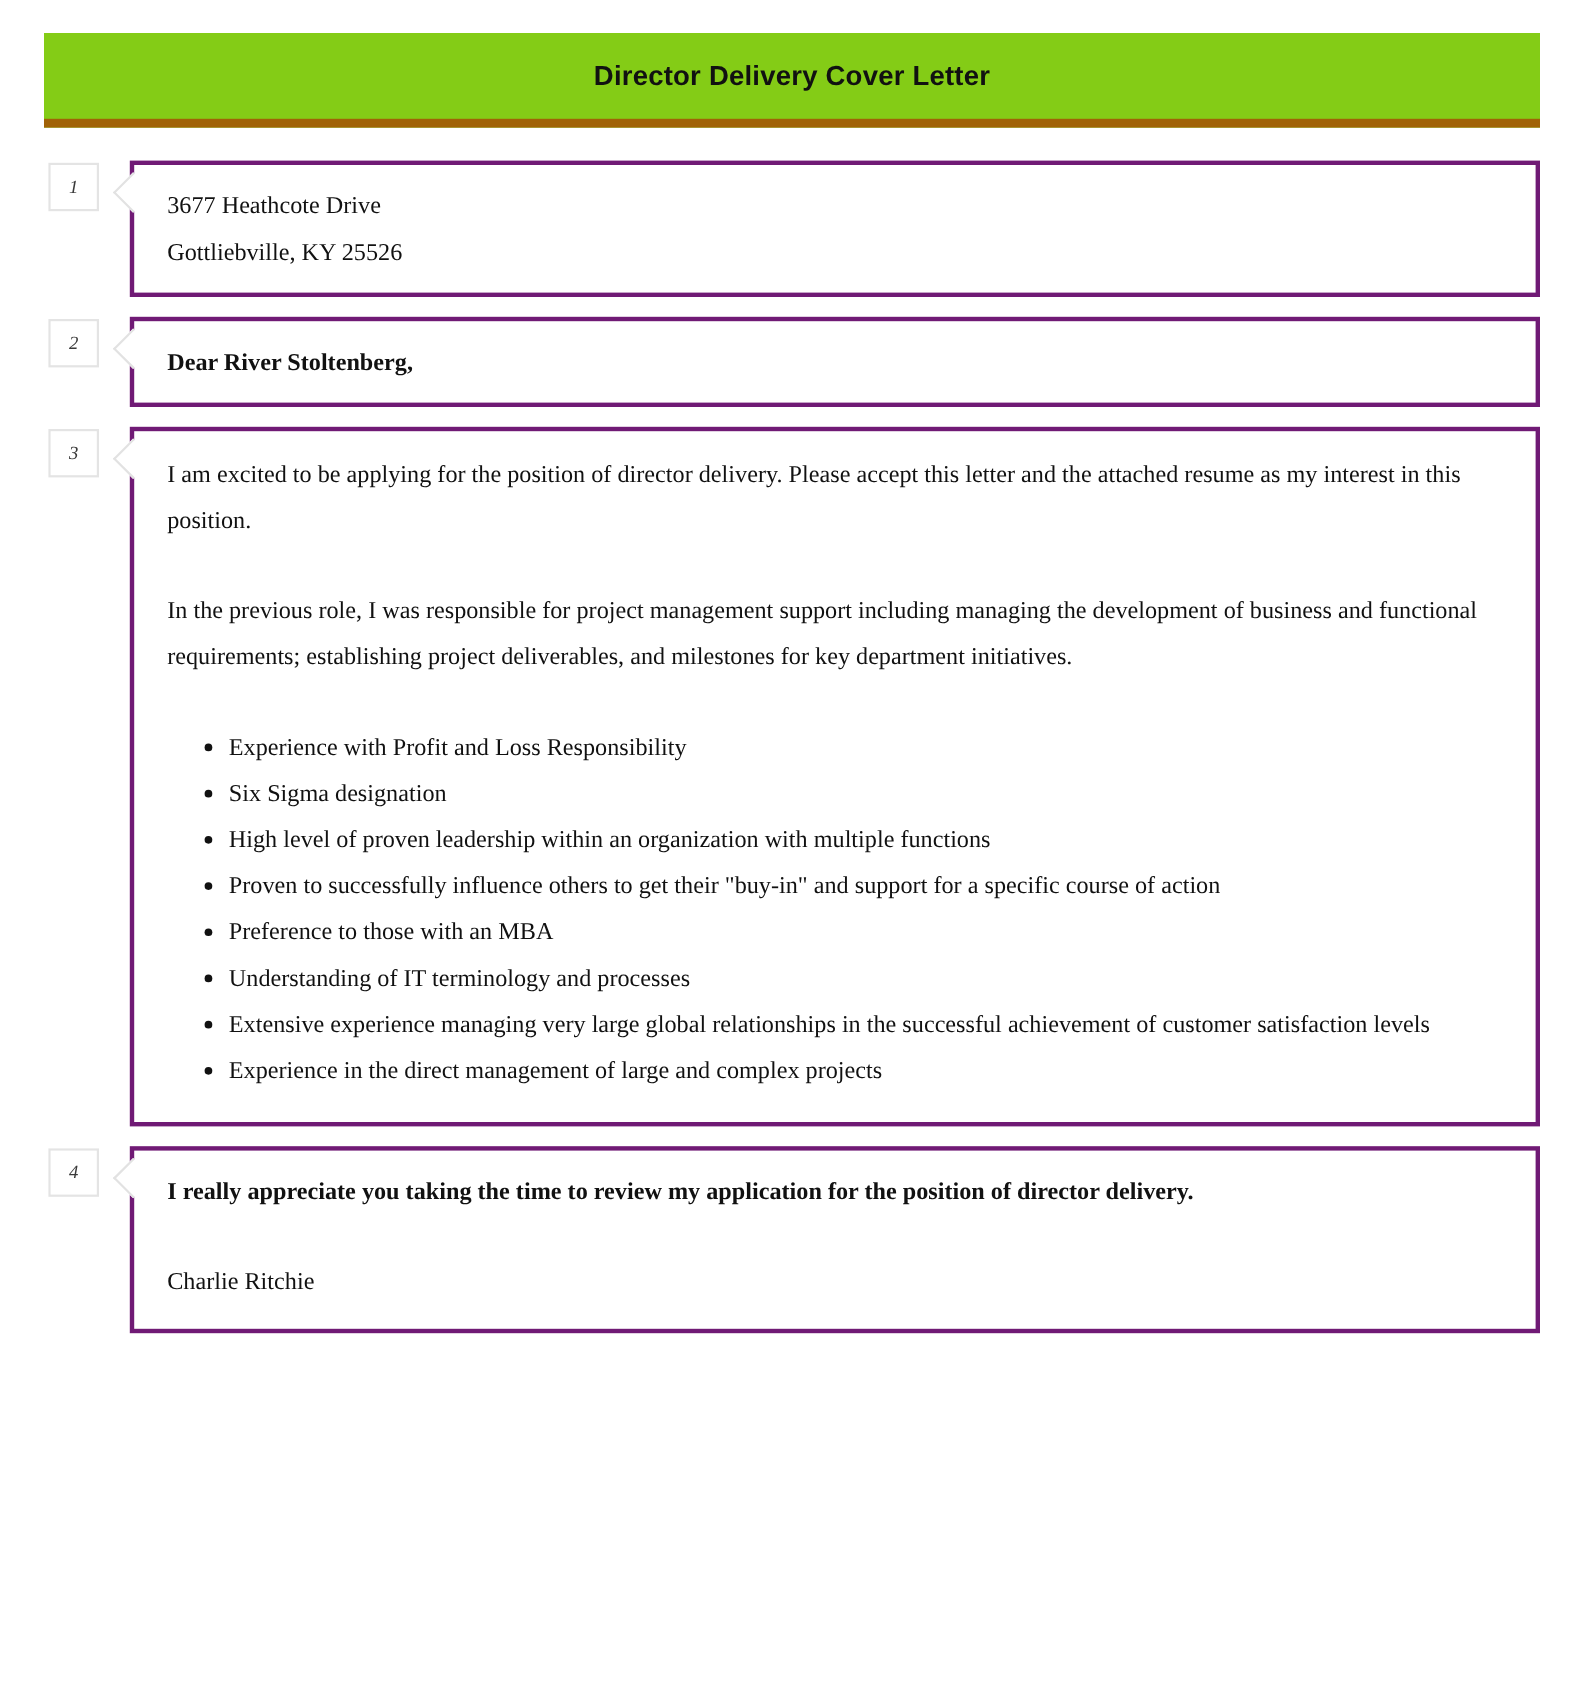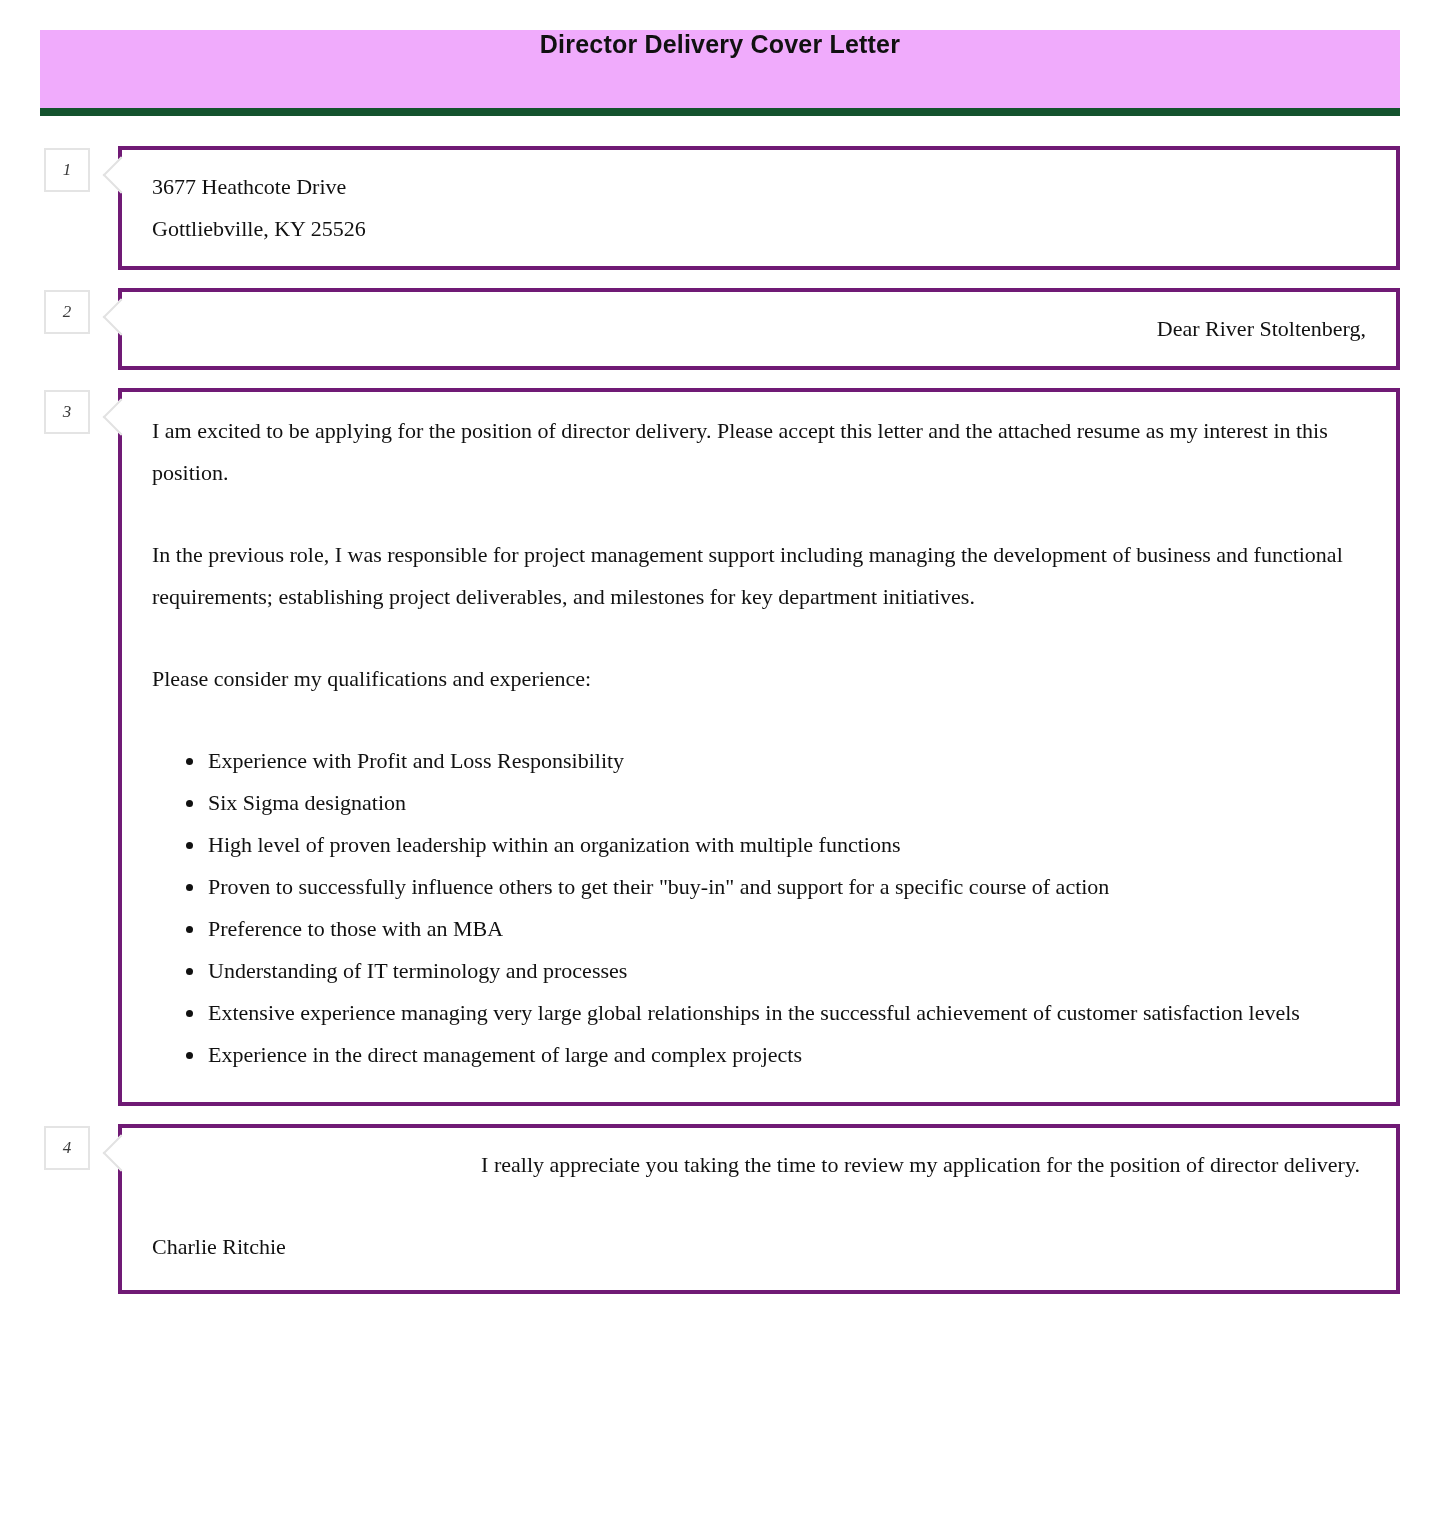"Director Delivery Cover Letter" .titlebar { align-items: none -> center; background: #f0abfc -> #84cc16; border-bottom: 8px solid #14532d -> 8px solid #a16207 }
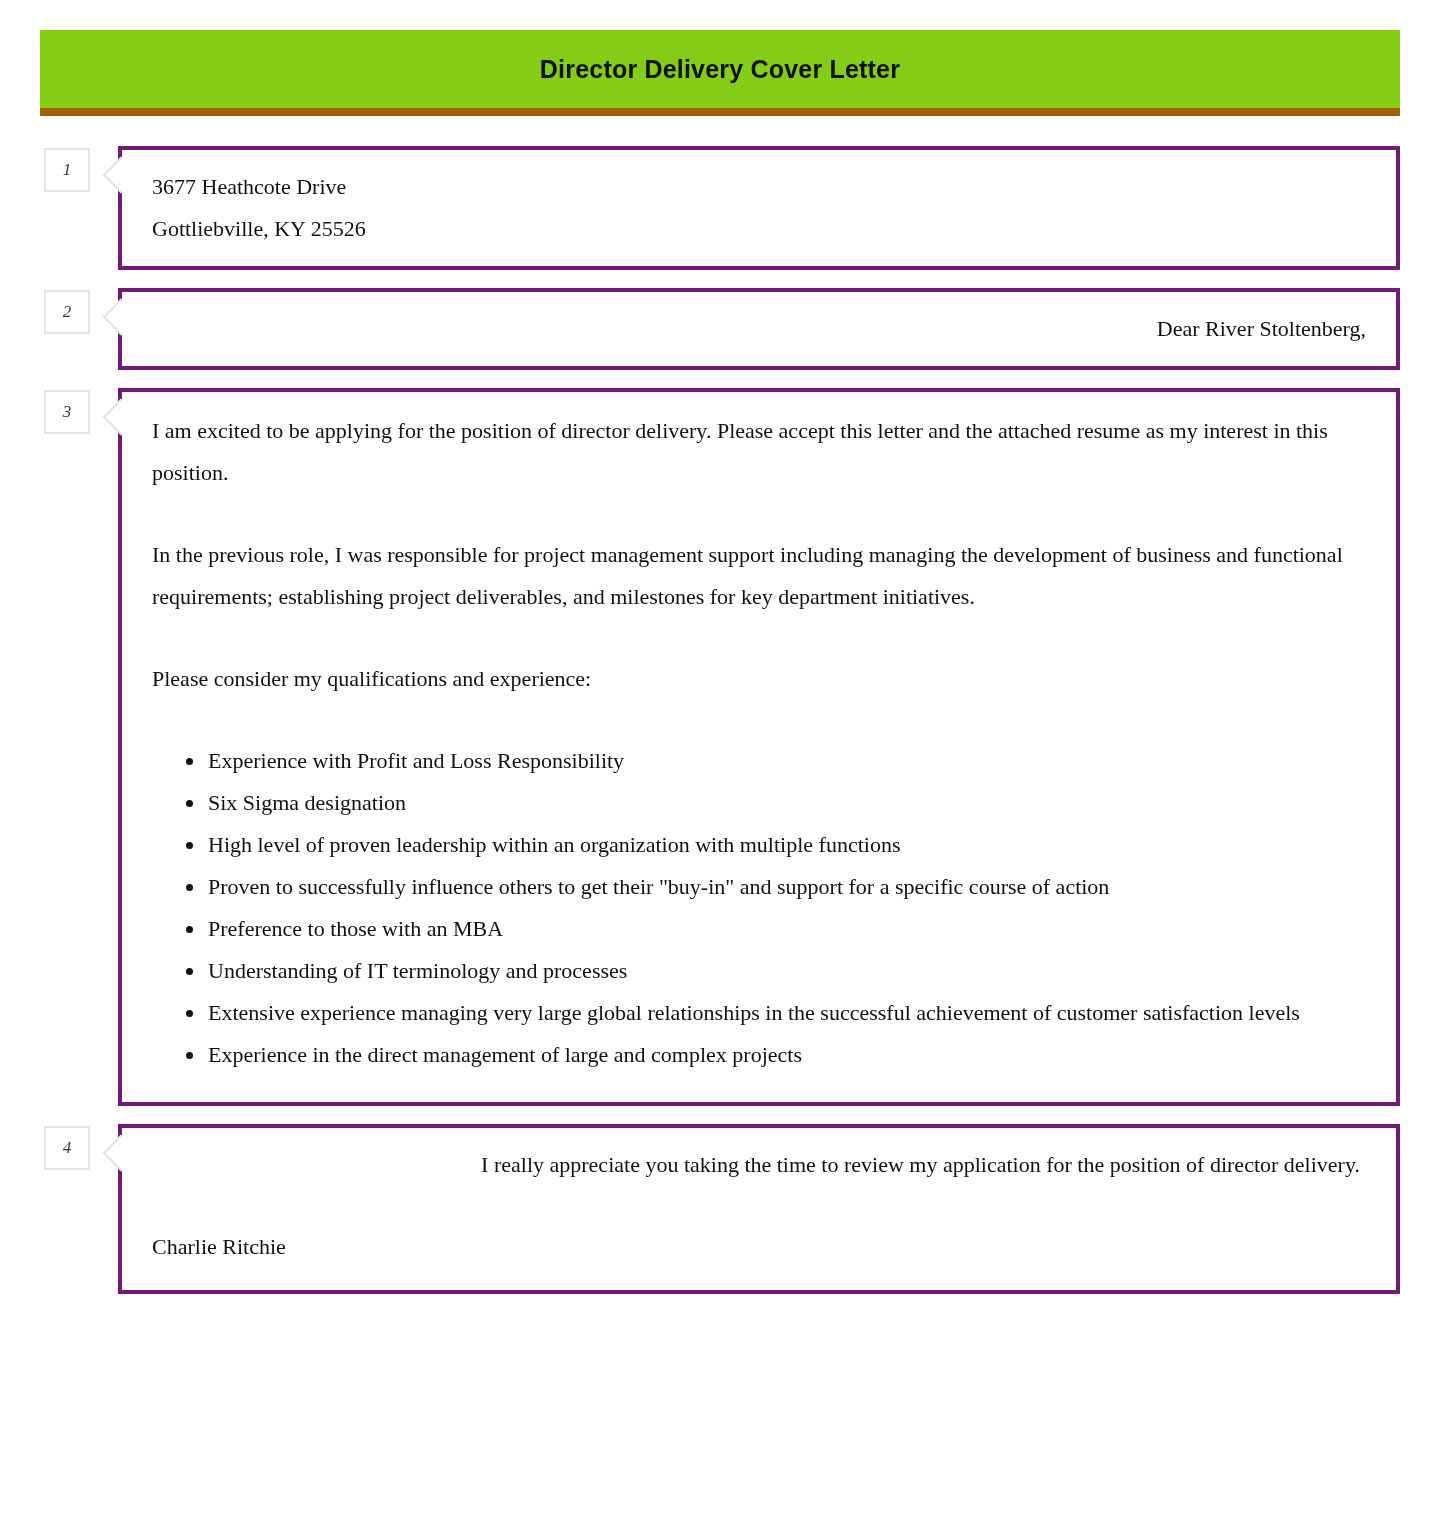"Dear River Stoltenberg," .box .bold { font-weight: 400 -> 700; text-align: right -> none }
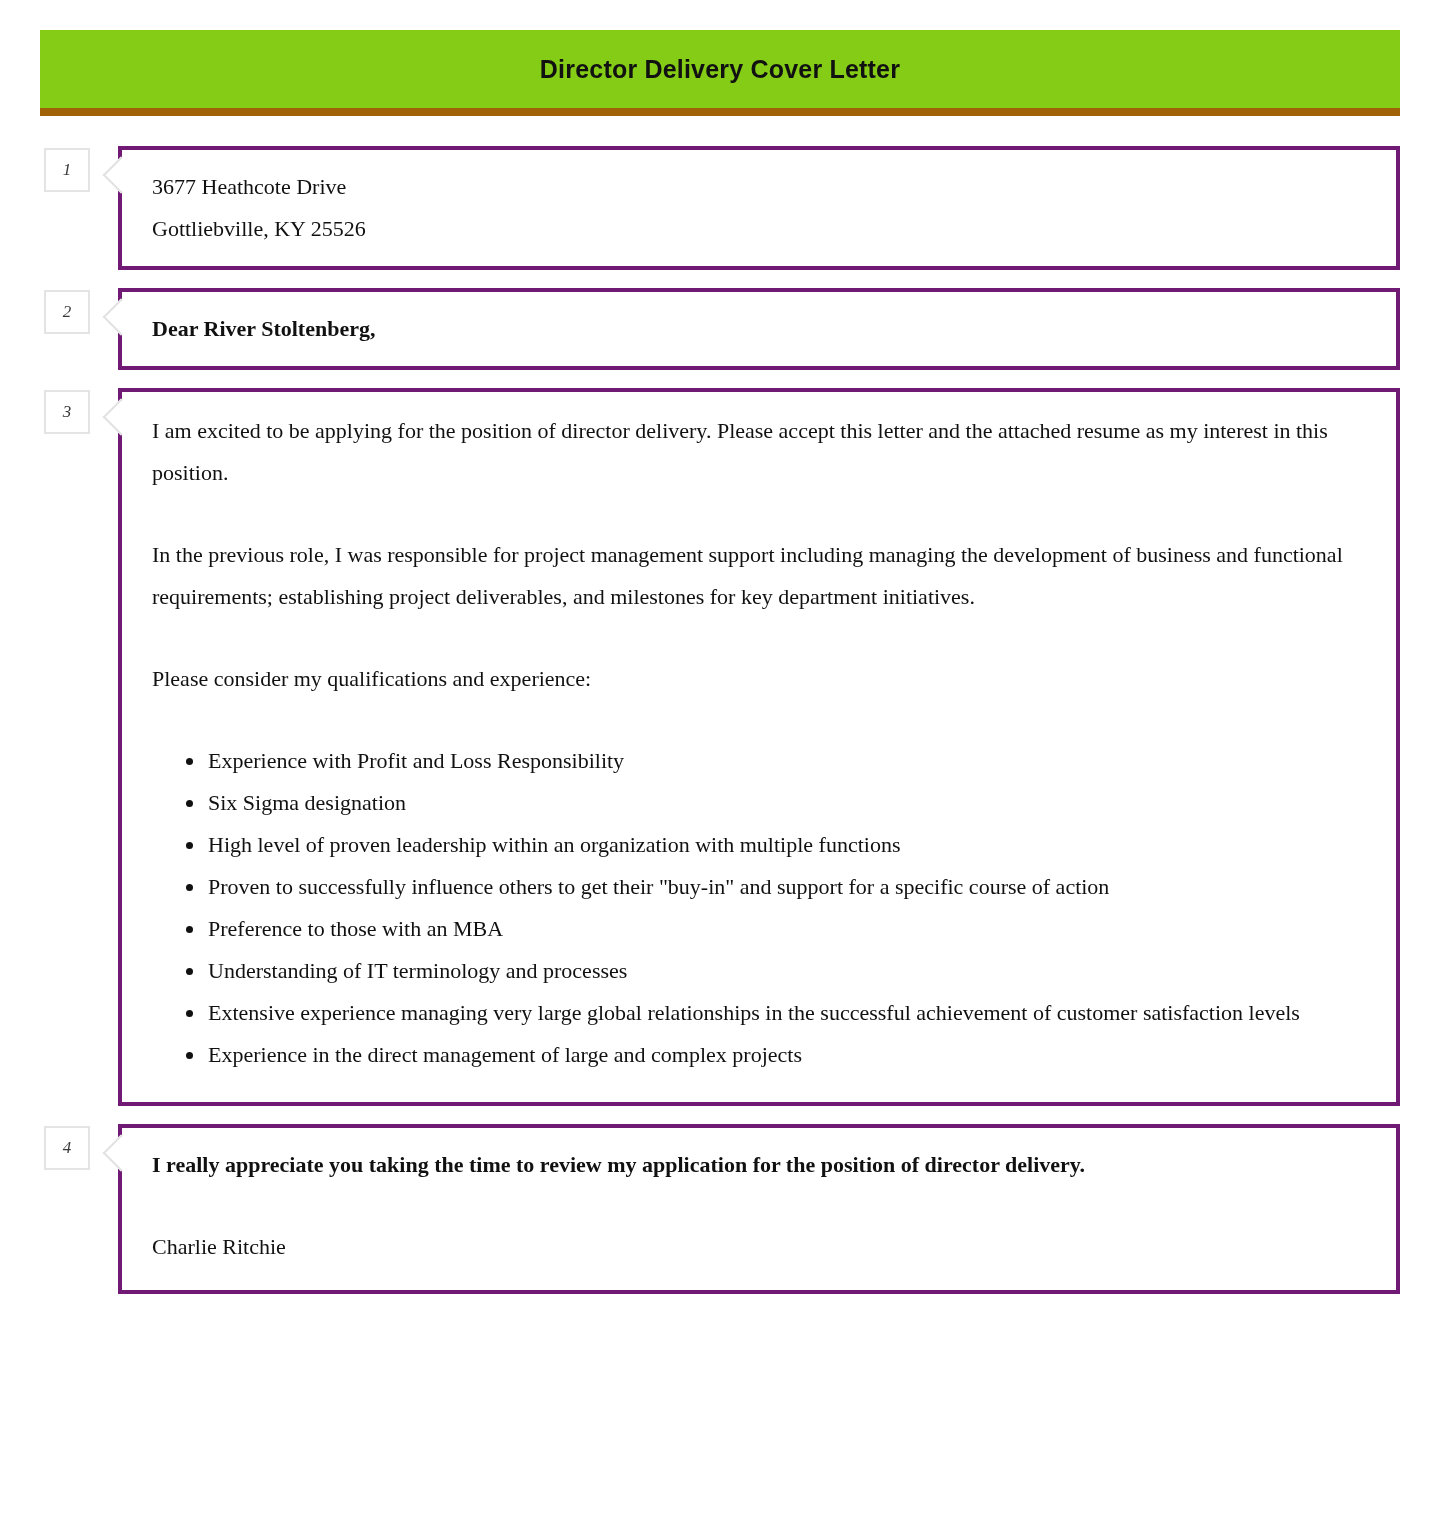"Please consider my qualifications and" p.para { html: <p>Please consider my qualifications and experience:</p> -> none }
